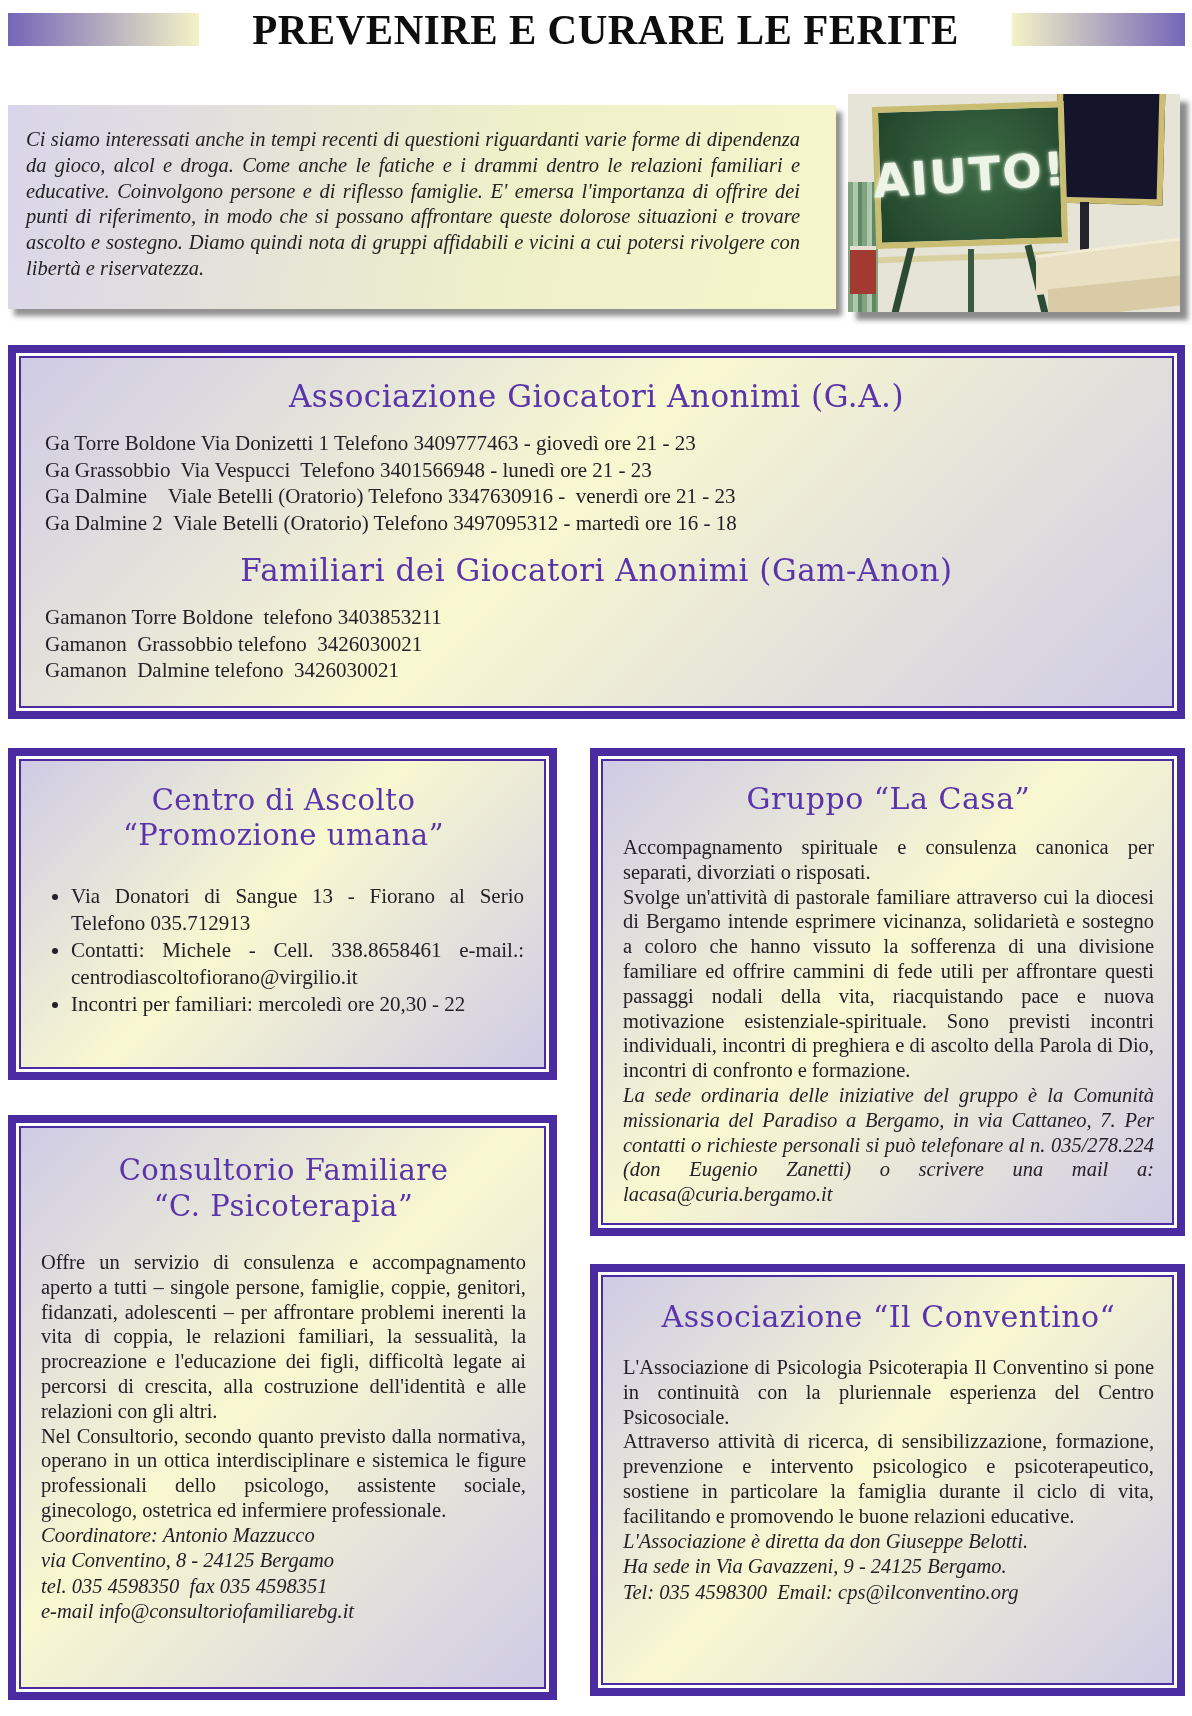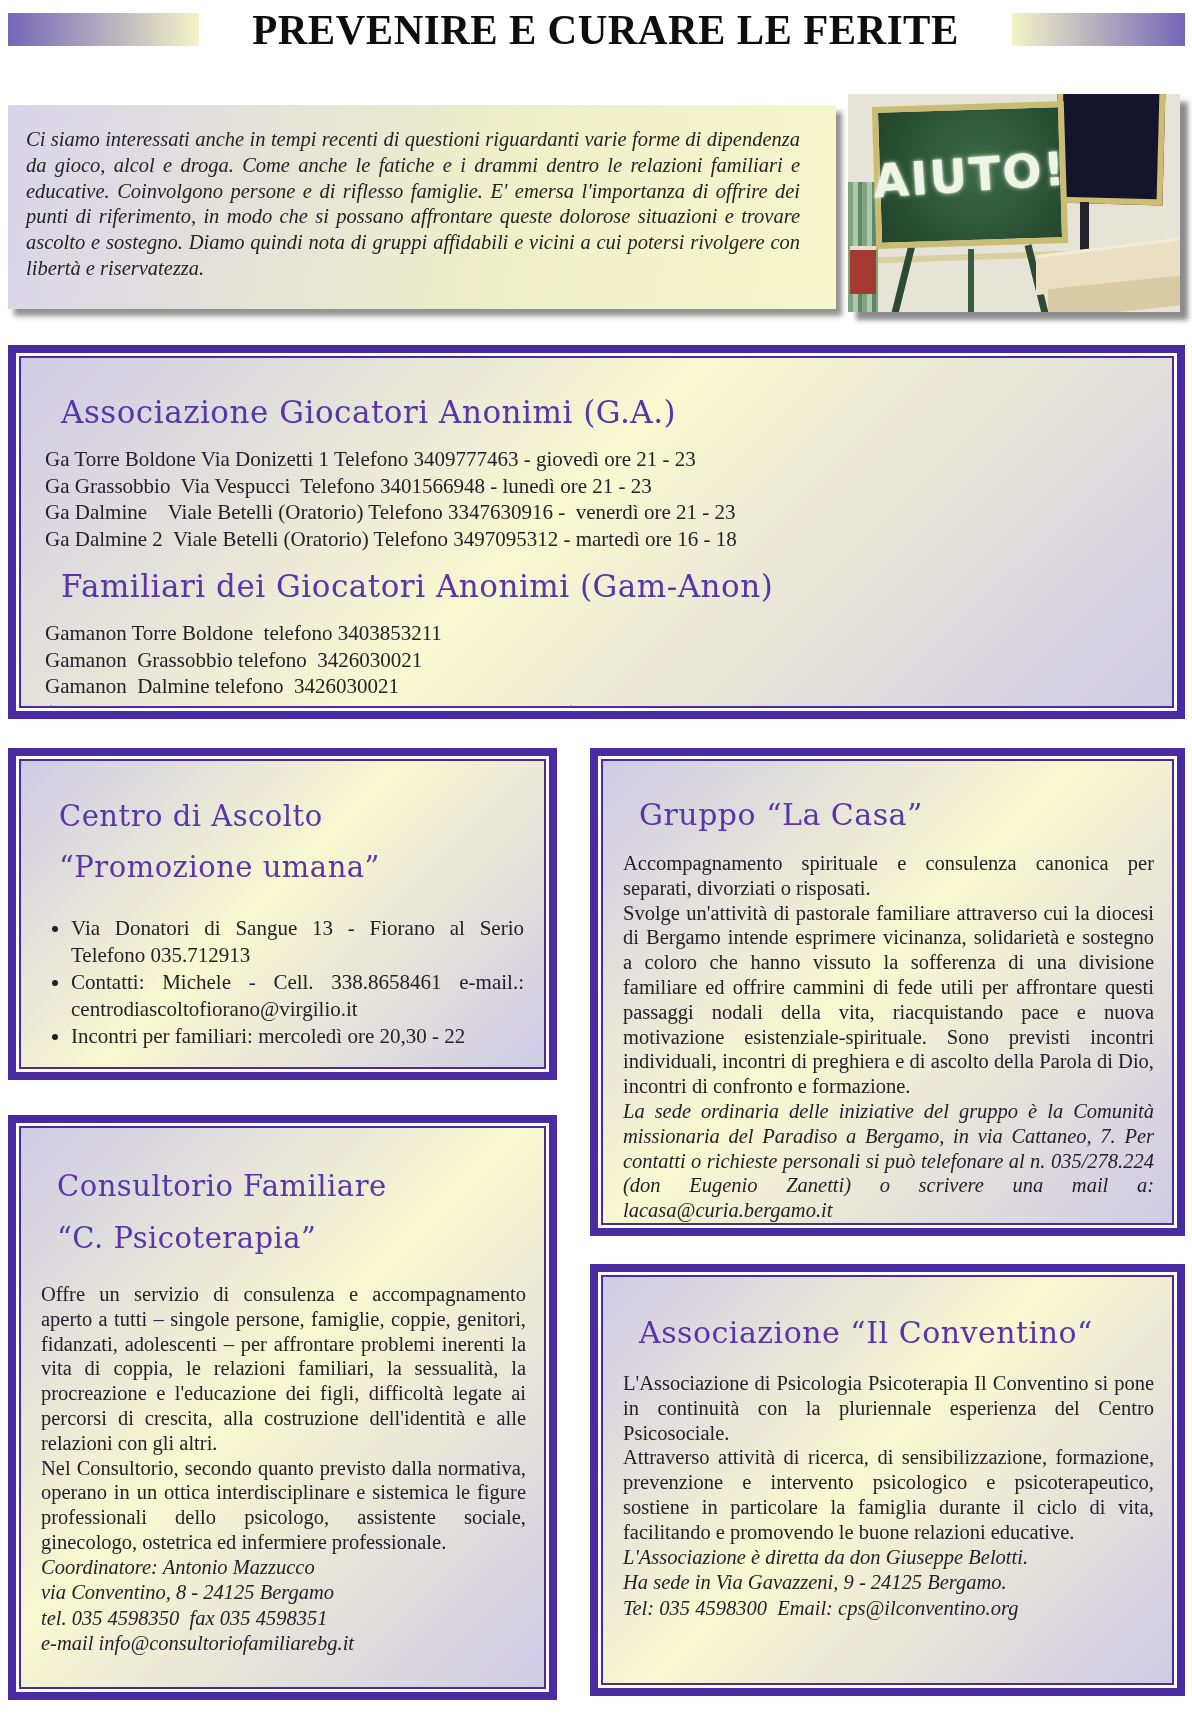"Associazione Giocatori Anonimi (G.A.)" .script-heading { margin: 16px -> 0; text-align: none -> center }
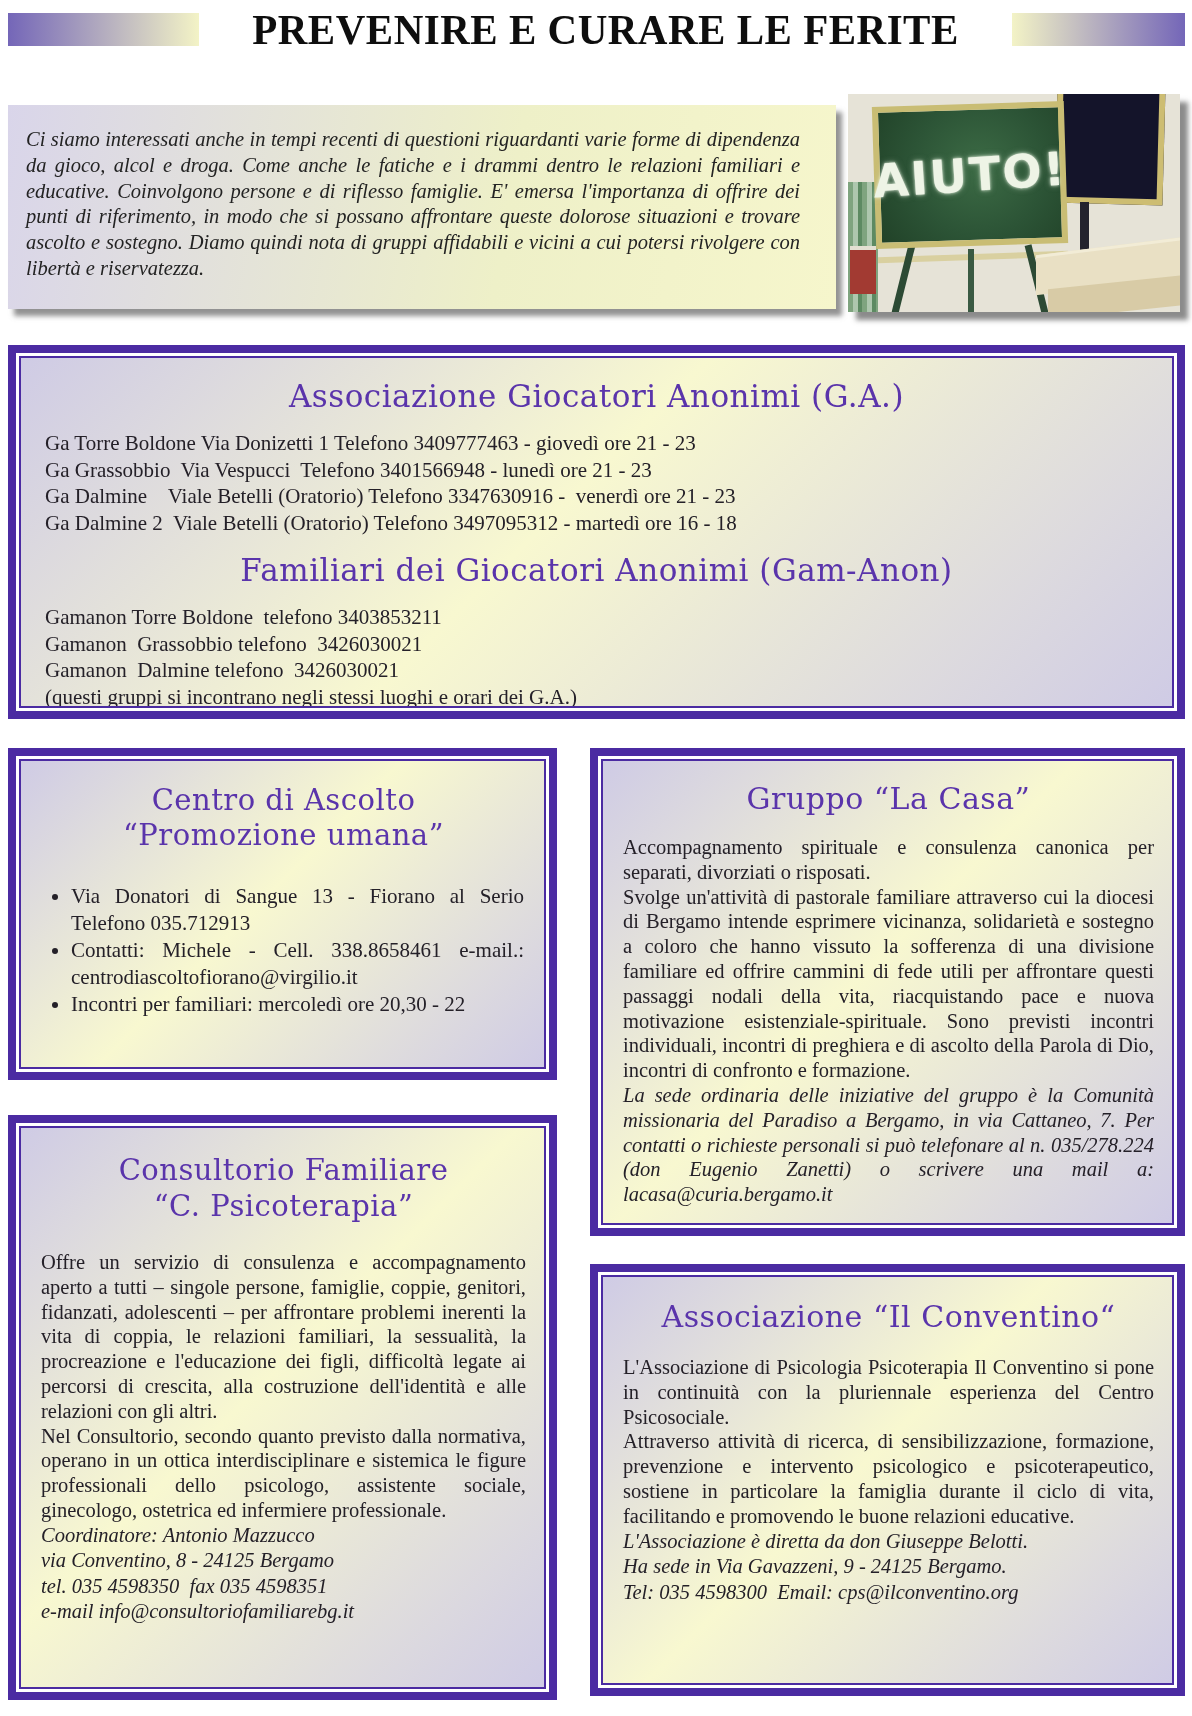"(questi gruppi si incontrano negli" div.ga-line { html: <div>(questi gruppi si incontrano negli stessi luoghi e orari dei G.A.)</div> -> none }
